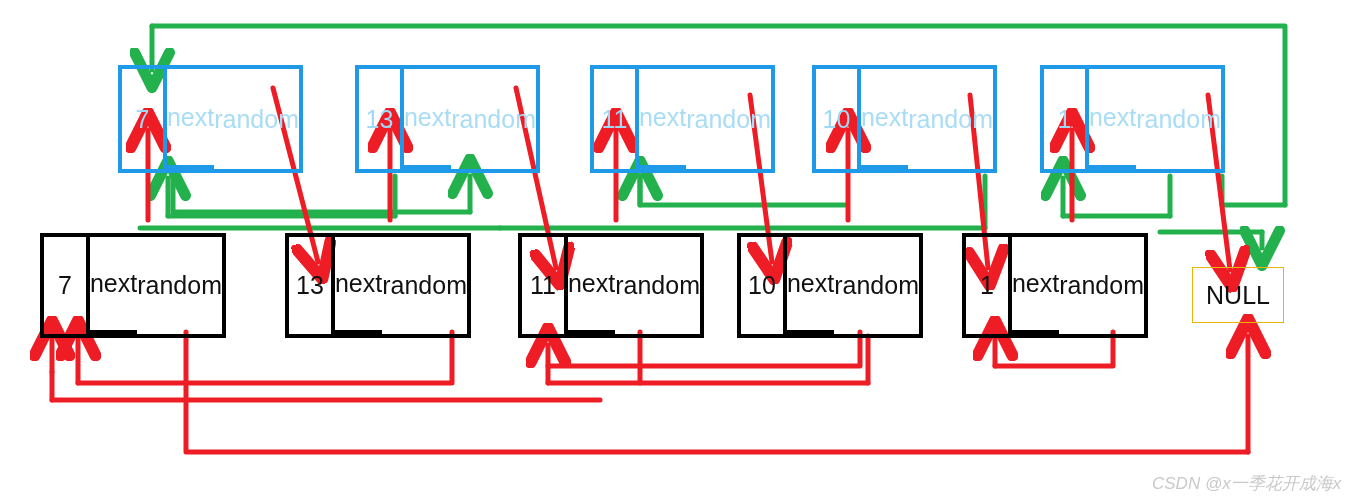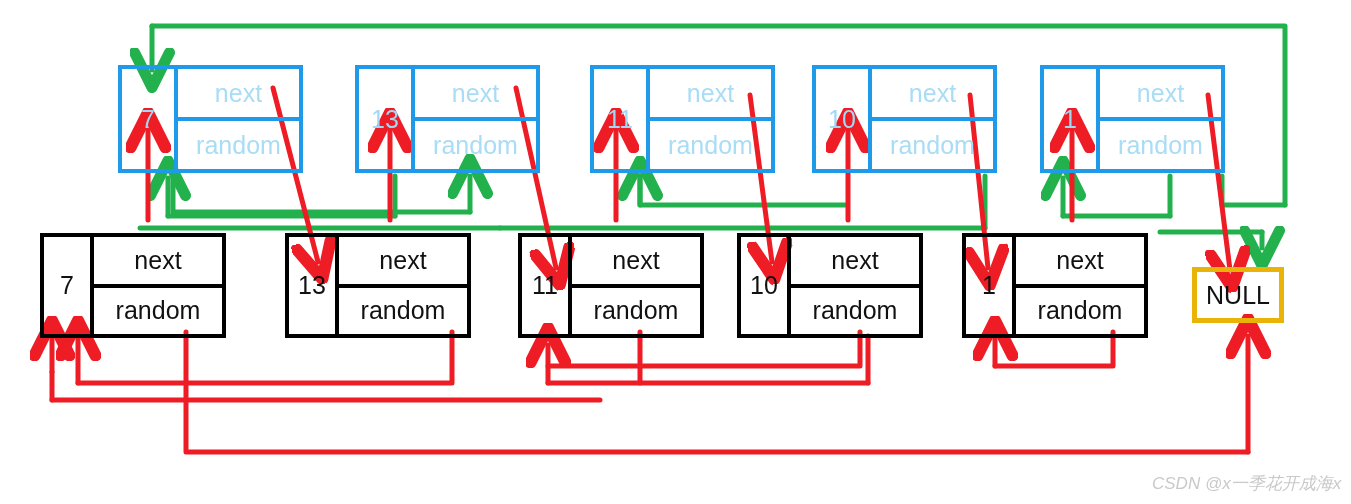"next" .node .fields { flex-direction: column -> row }
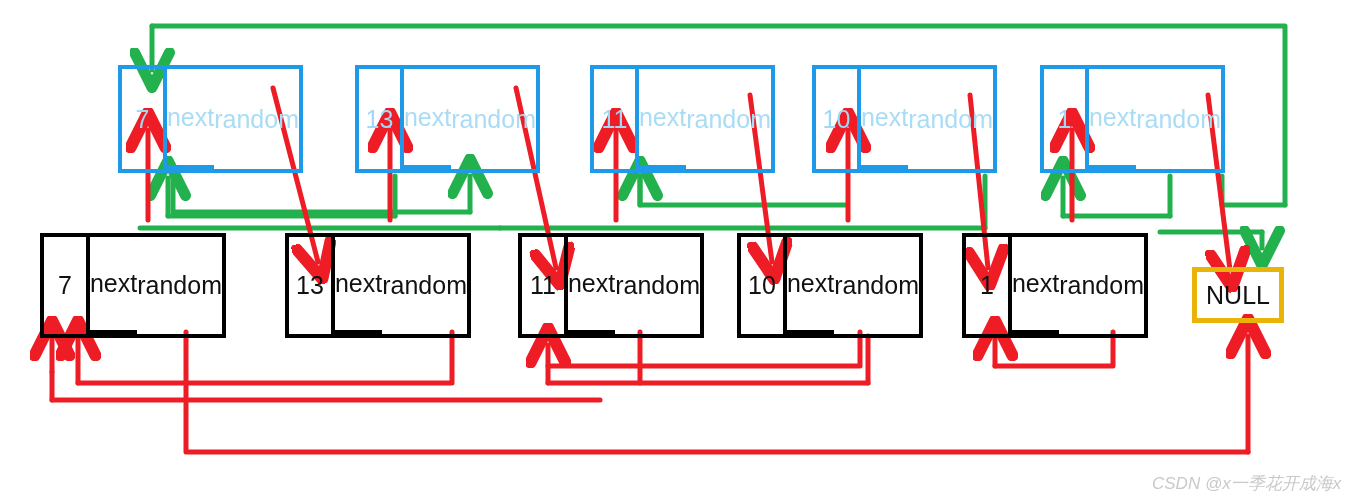"NULL" .nullbox { border: 5px solid #eab308 -> 1px solid #eab308 }
